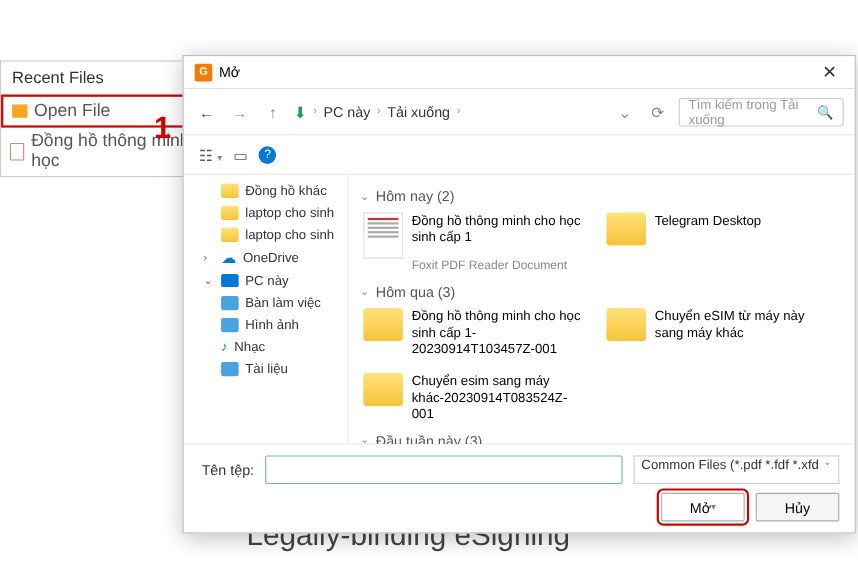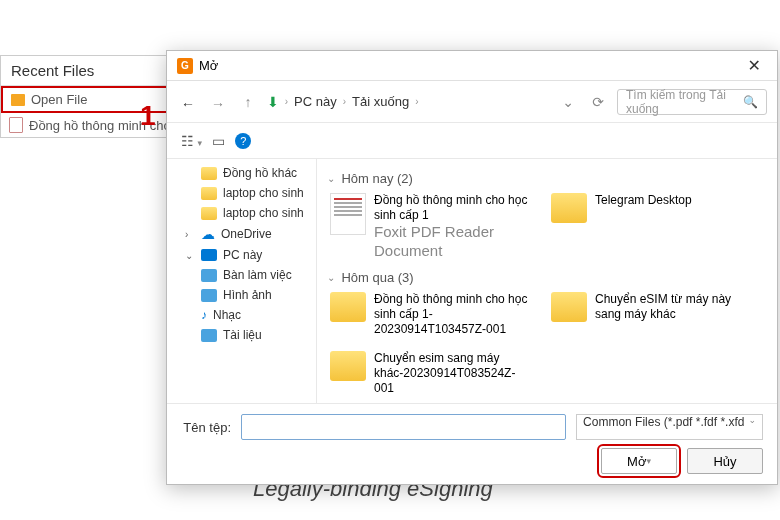"Open File" .recent-row { font-size: 13px -> 16px }
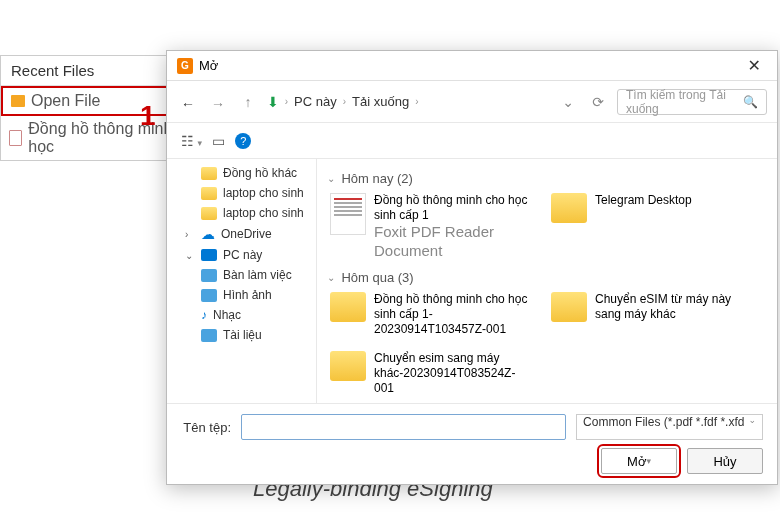"Foxit PDF Reader Document" .file-meta .sub { font-size: 15px -> 11px; margin-top: none -> 12px }
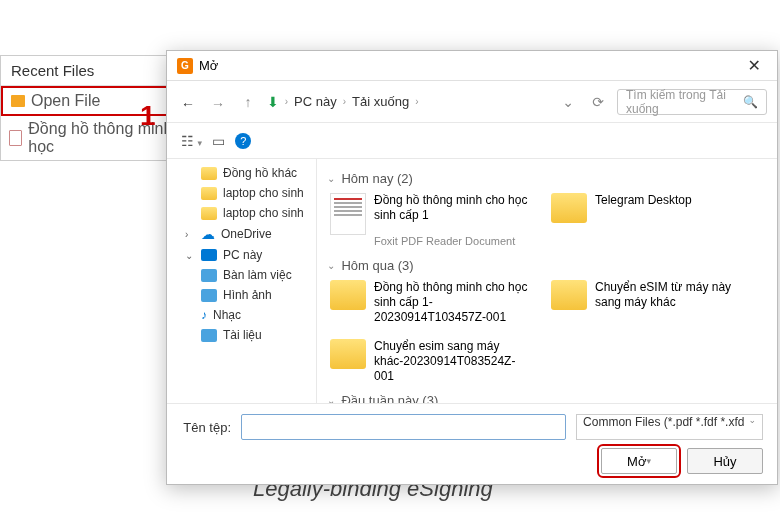"Legally-binding eSigning" .bg-text { font-size: 22px -> 27px; font-style: italic -> none; left: 253px -> 224px }
